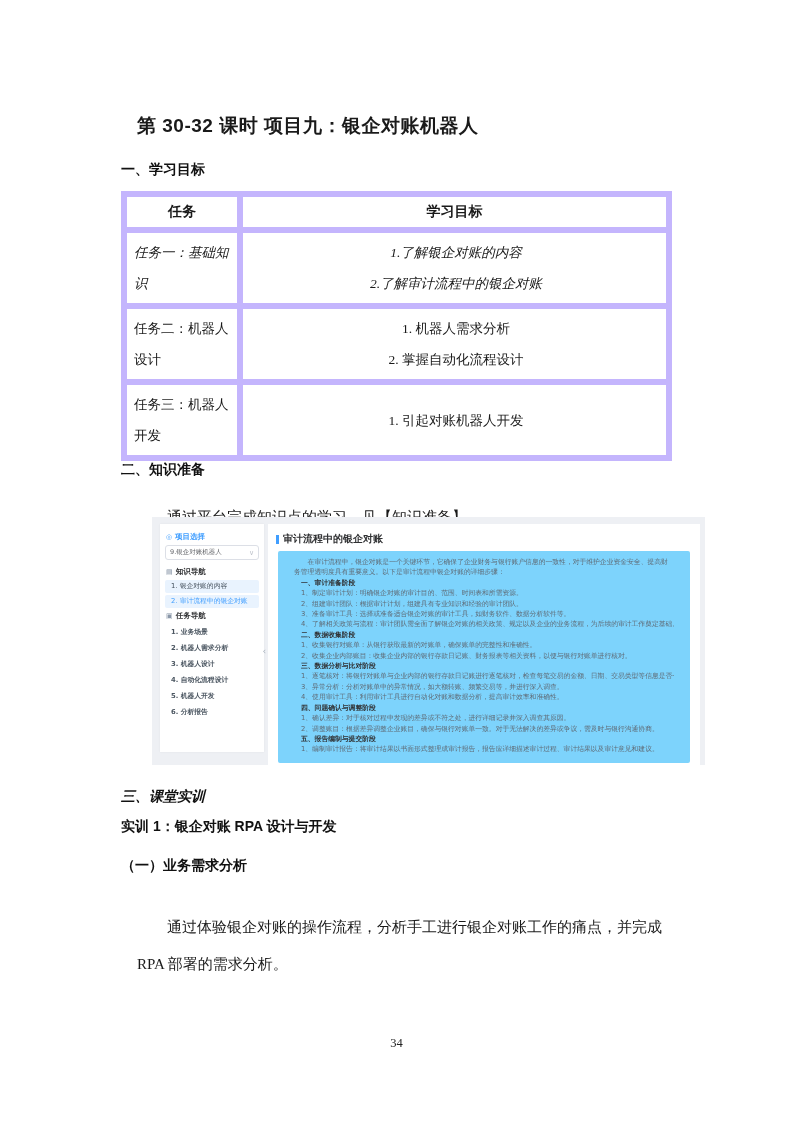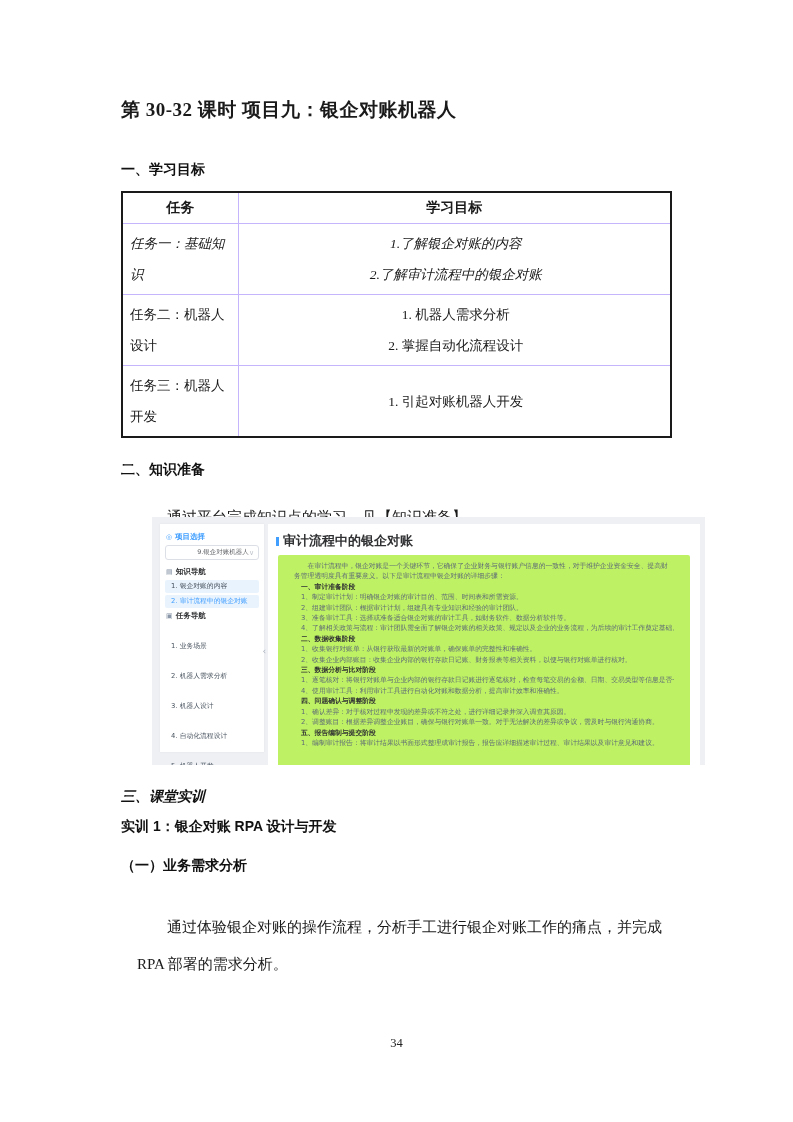"第 30-32 课时 项目九：银企对账机器人" .doc-title { font-family: Liberation Serif, serif -> Liberation Sans, sans-serif; margin: 0 -> 16px }
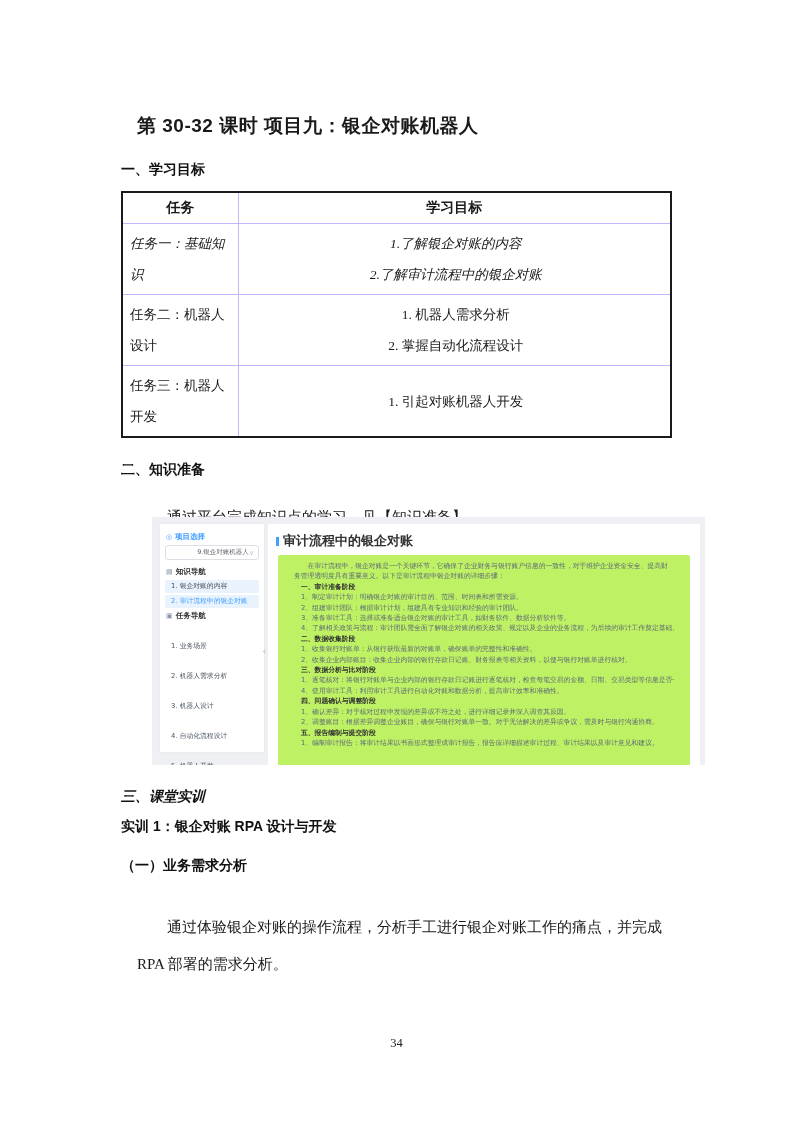"任务" .goals-table th,.goals-table td { border: 1px solid #c4b5fd -> 6px solid #c4b5fd }
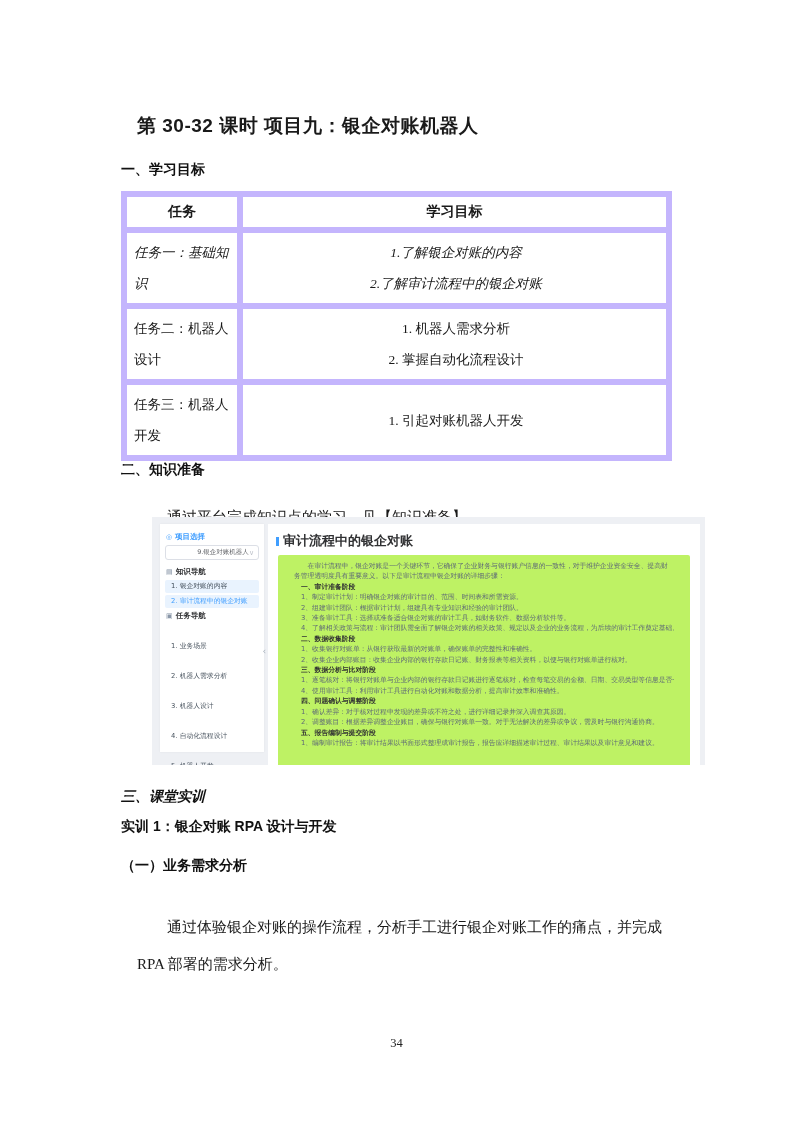"审计流程中的银企对账" .app-title { font-size: 13px -> 10px }
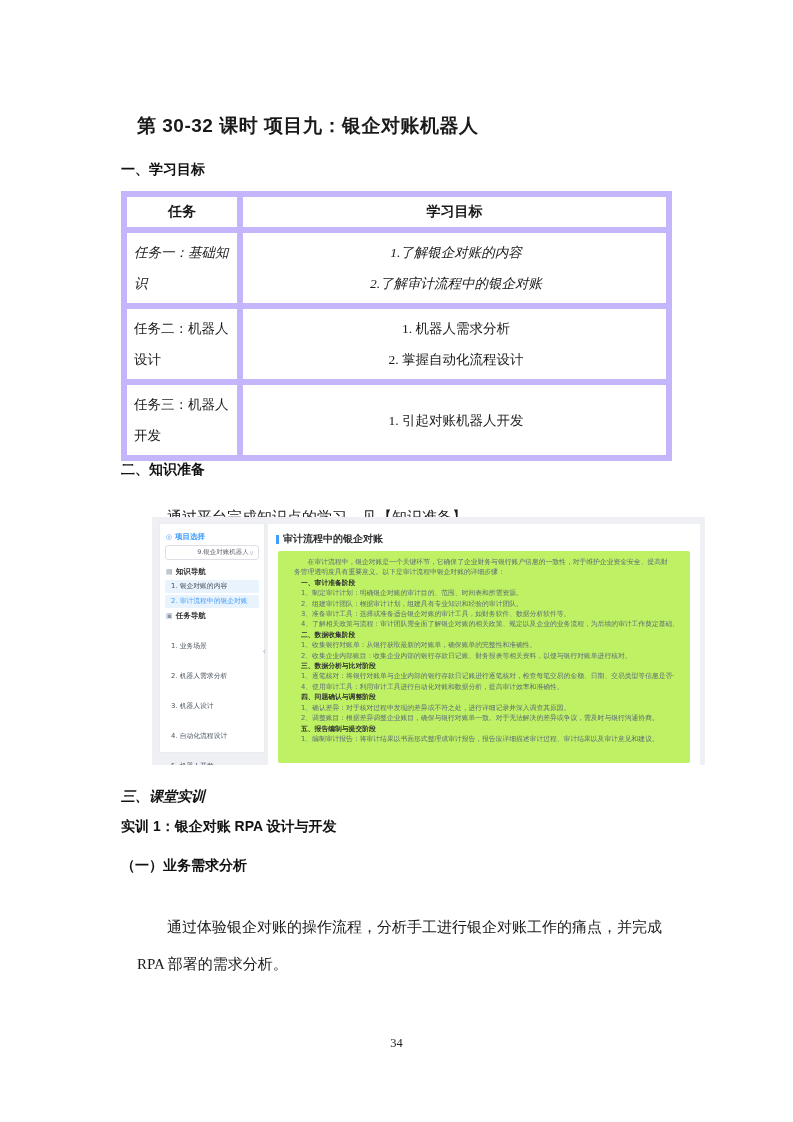"9.银企对账机器人" .sb-select { justify-content: flex-end -> space-between }
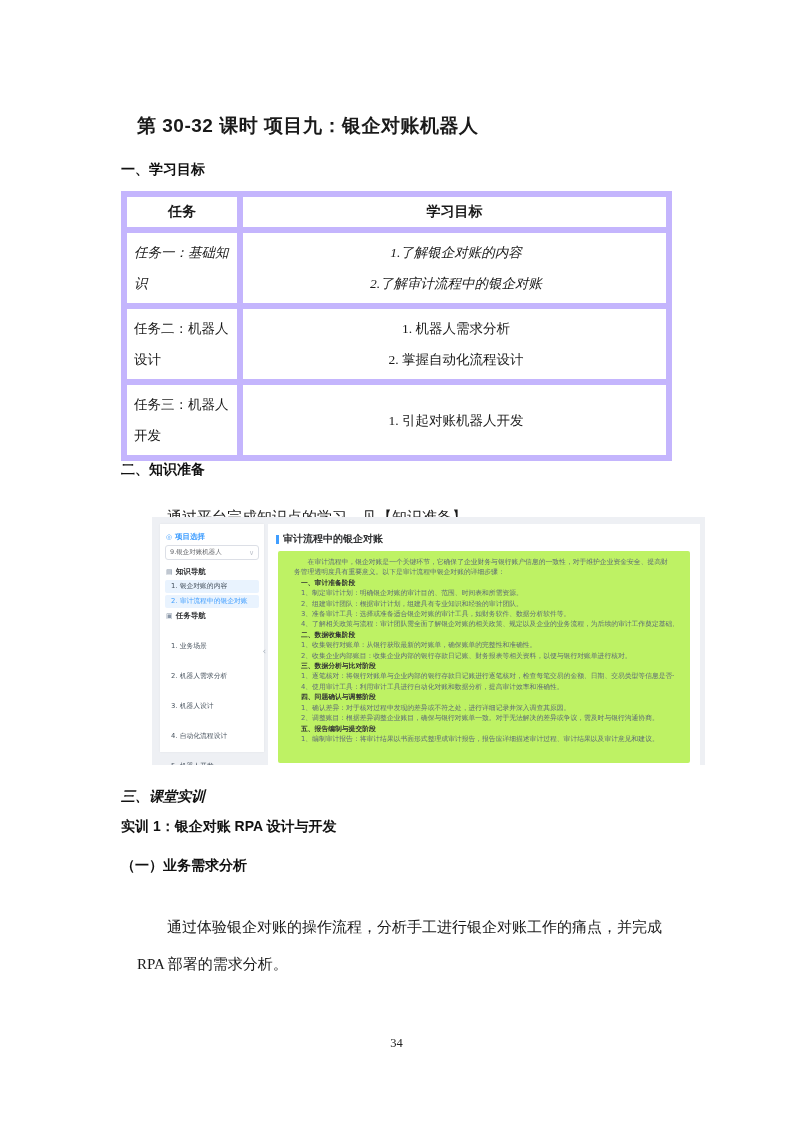"在审计流程中，银企对账是一个关键环节，它确保了企业财务与银行账户信息的一致性，对" .card { background: #bef264 -> #7dd3fc }
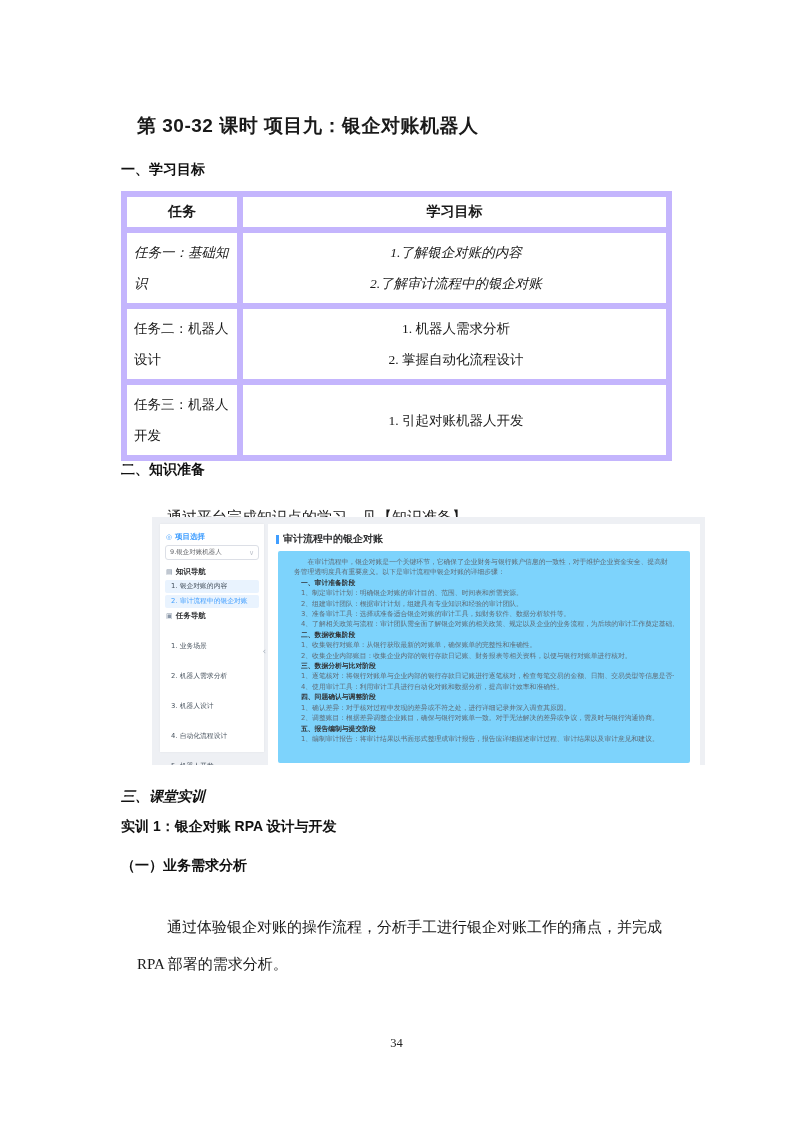"1. 业务场景" .t-item { font-weight: none -> bold; margin: 20px 0 -> 6px 0 }
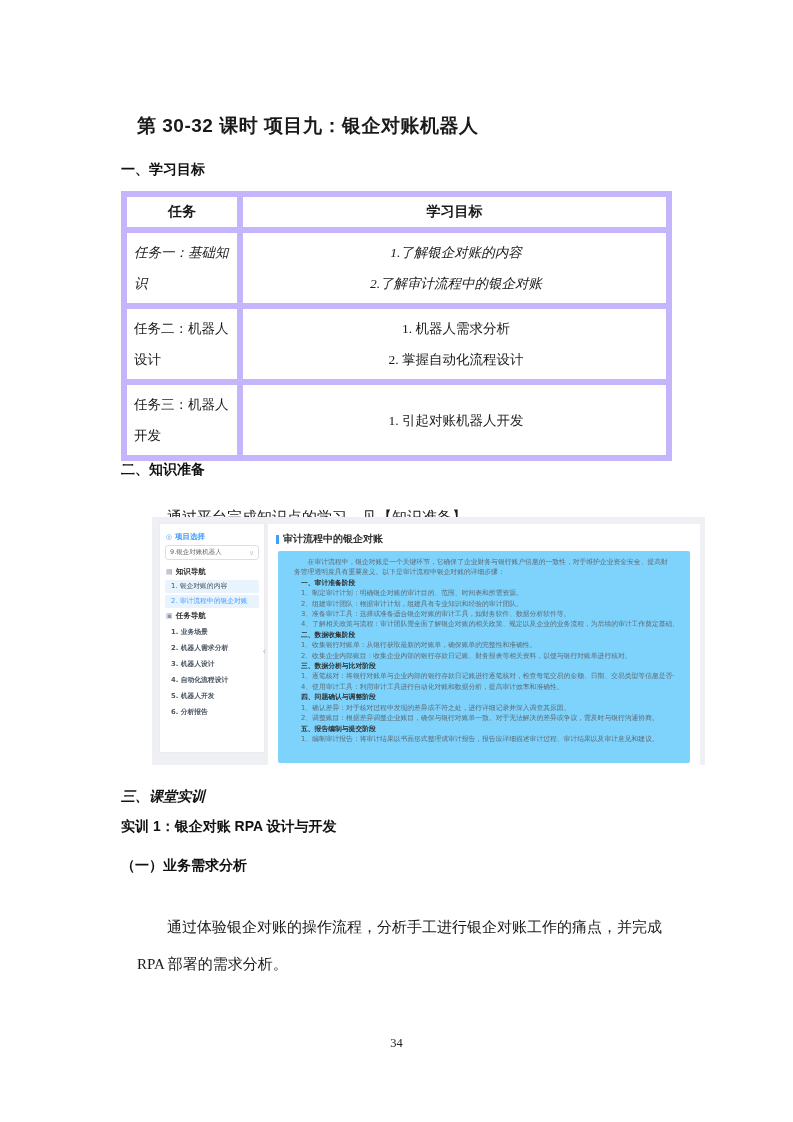"3、异常分析：分析对账单中的异常情况，如大额转账、频繁交易等，并进行深入调查。" div.cline { html: none -> <div><span>3、异常分析：分析对账单中的异常情况，如大额转账、频繁交易等，并进行深入调查。</span></div> }
